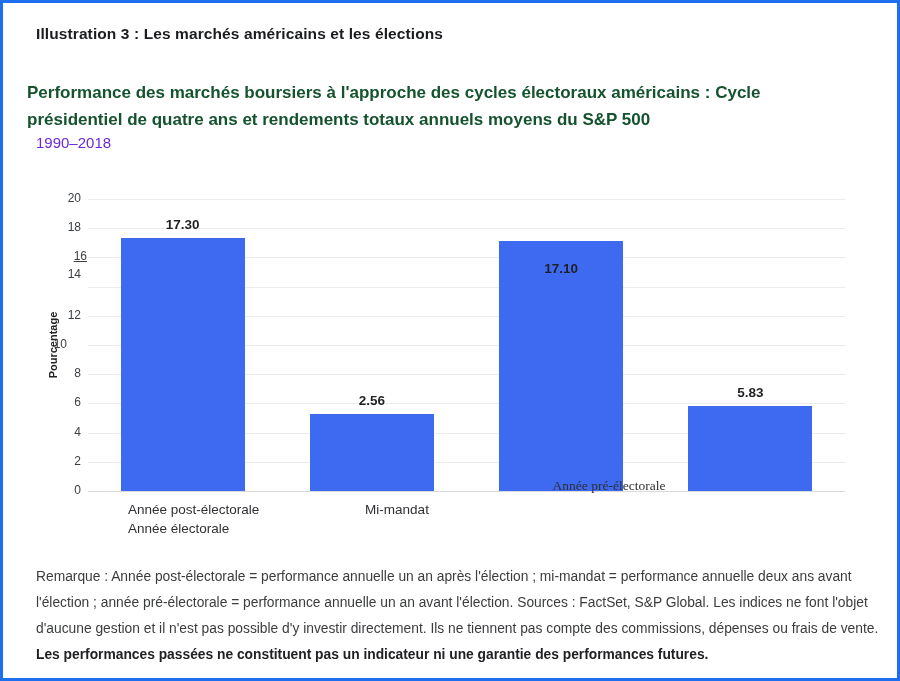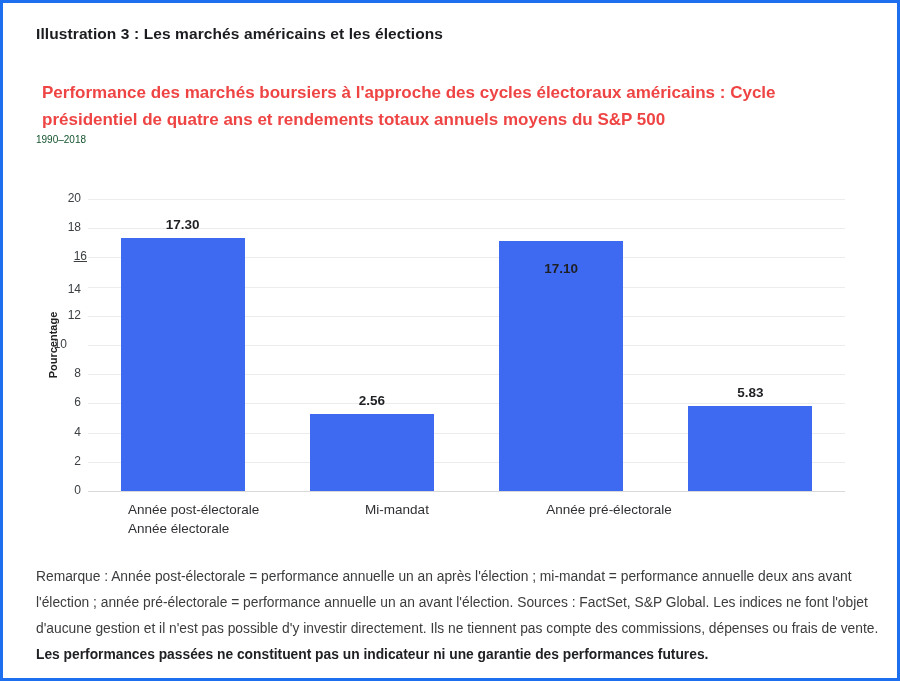"Performance des marchés boursiers à" .subtitle { color: #ef4444 -> #14532d; left: 39px -> 24px }
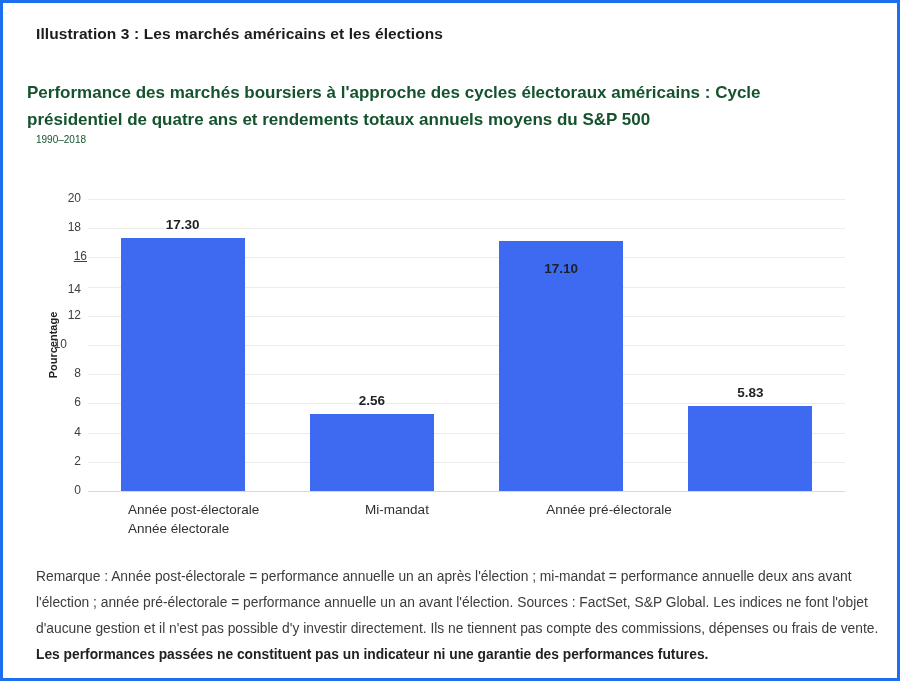"1990–2018" .period { color: #14532d -> #6d28d9; font-size: 10px -> 15px }
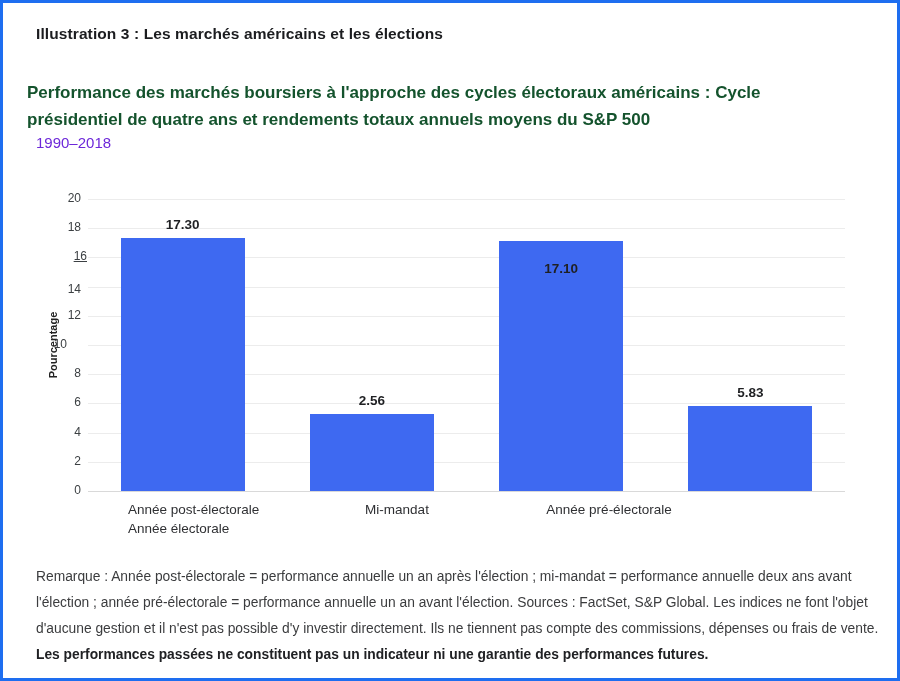"14" div.ytick { top: 279px -> 264px }
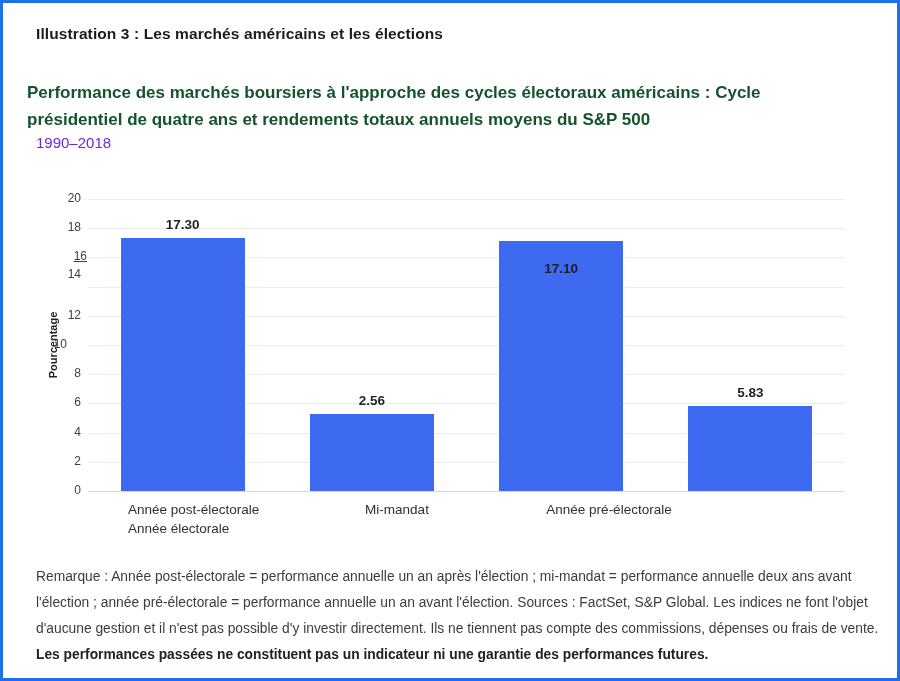"Année pré-électorale" div.xlabel { font-family: none -> Liberation Serif, serif; top: 497px -> 473px }
